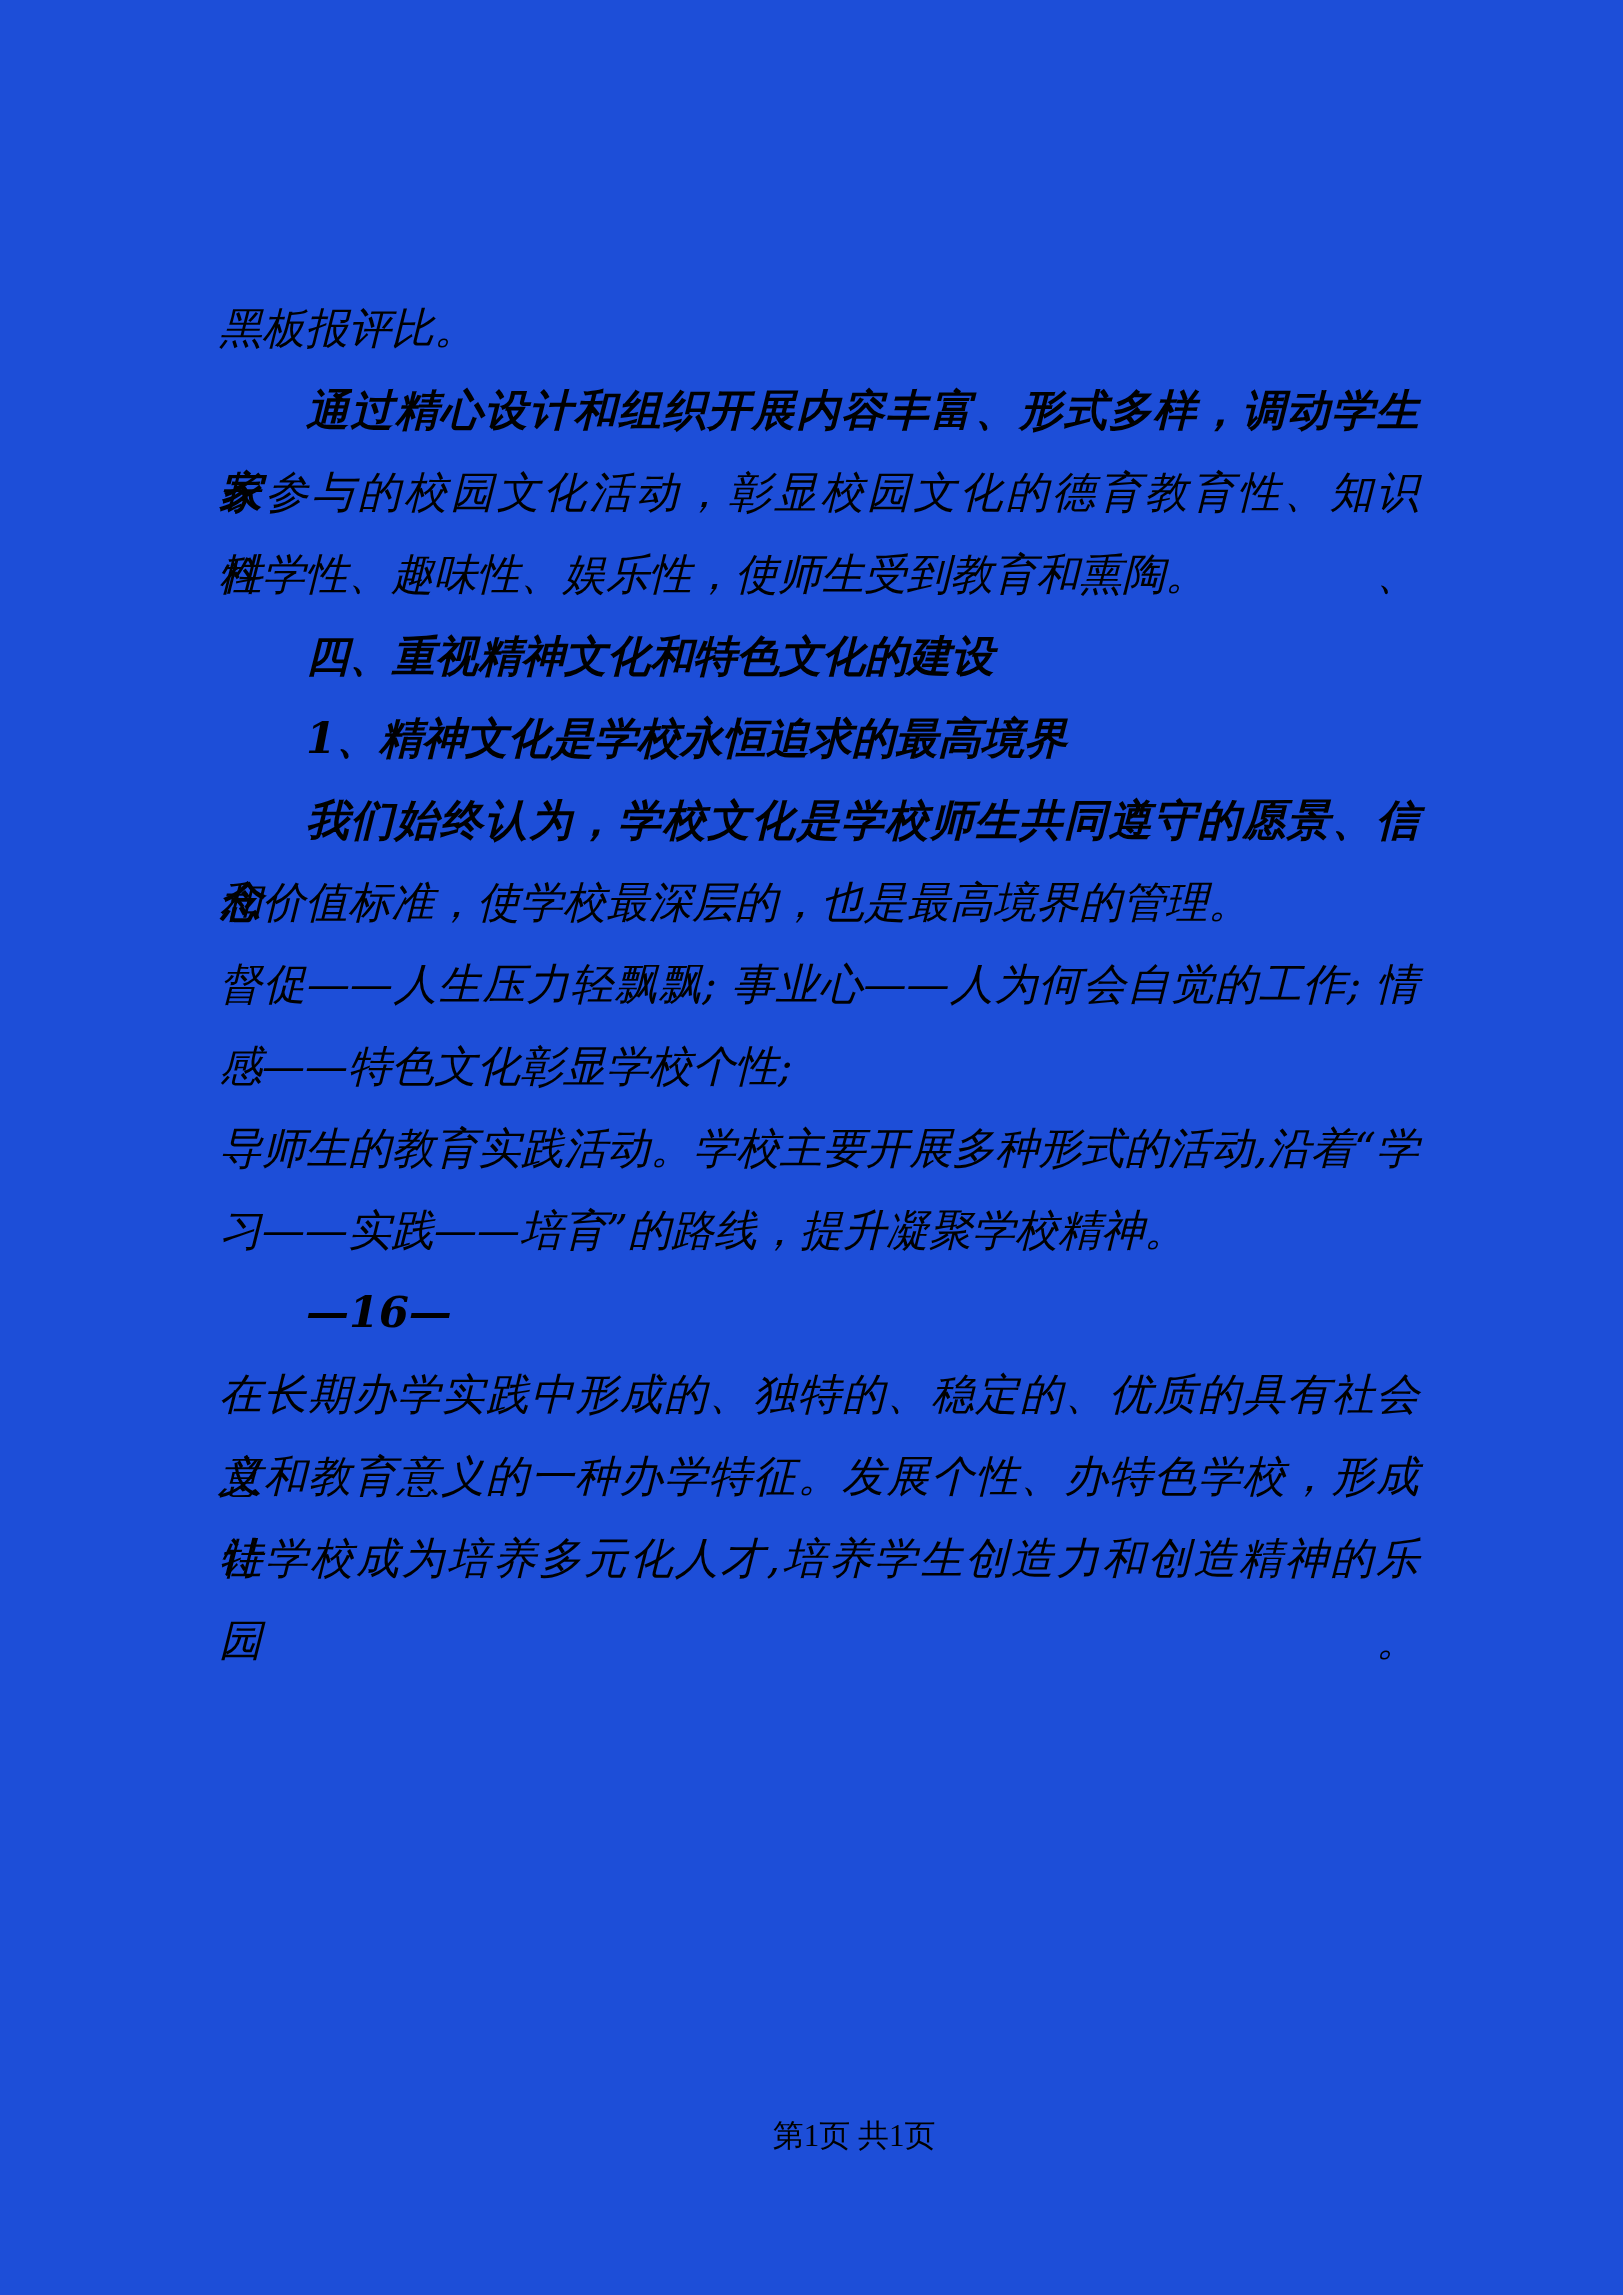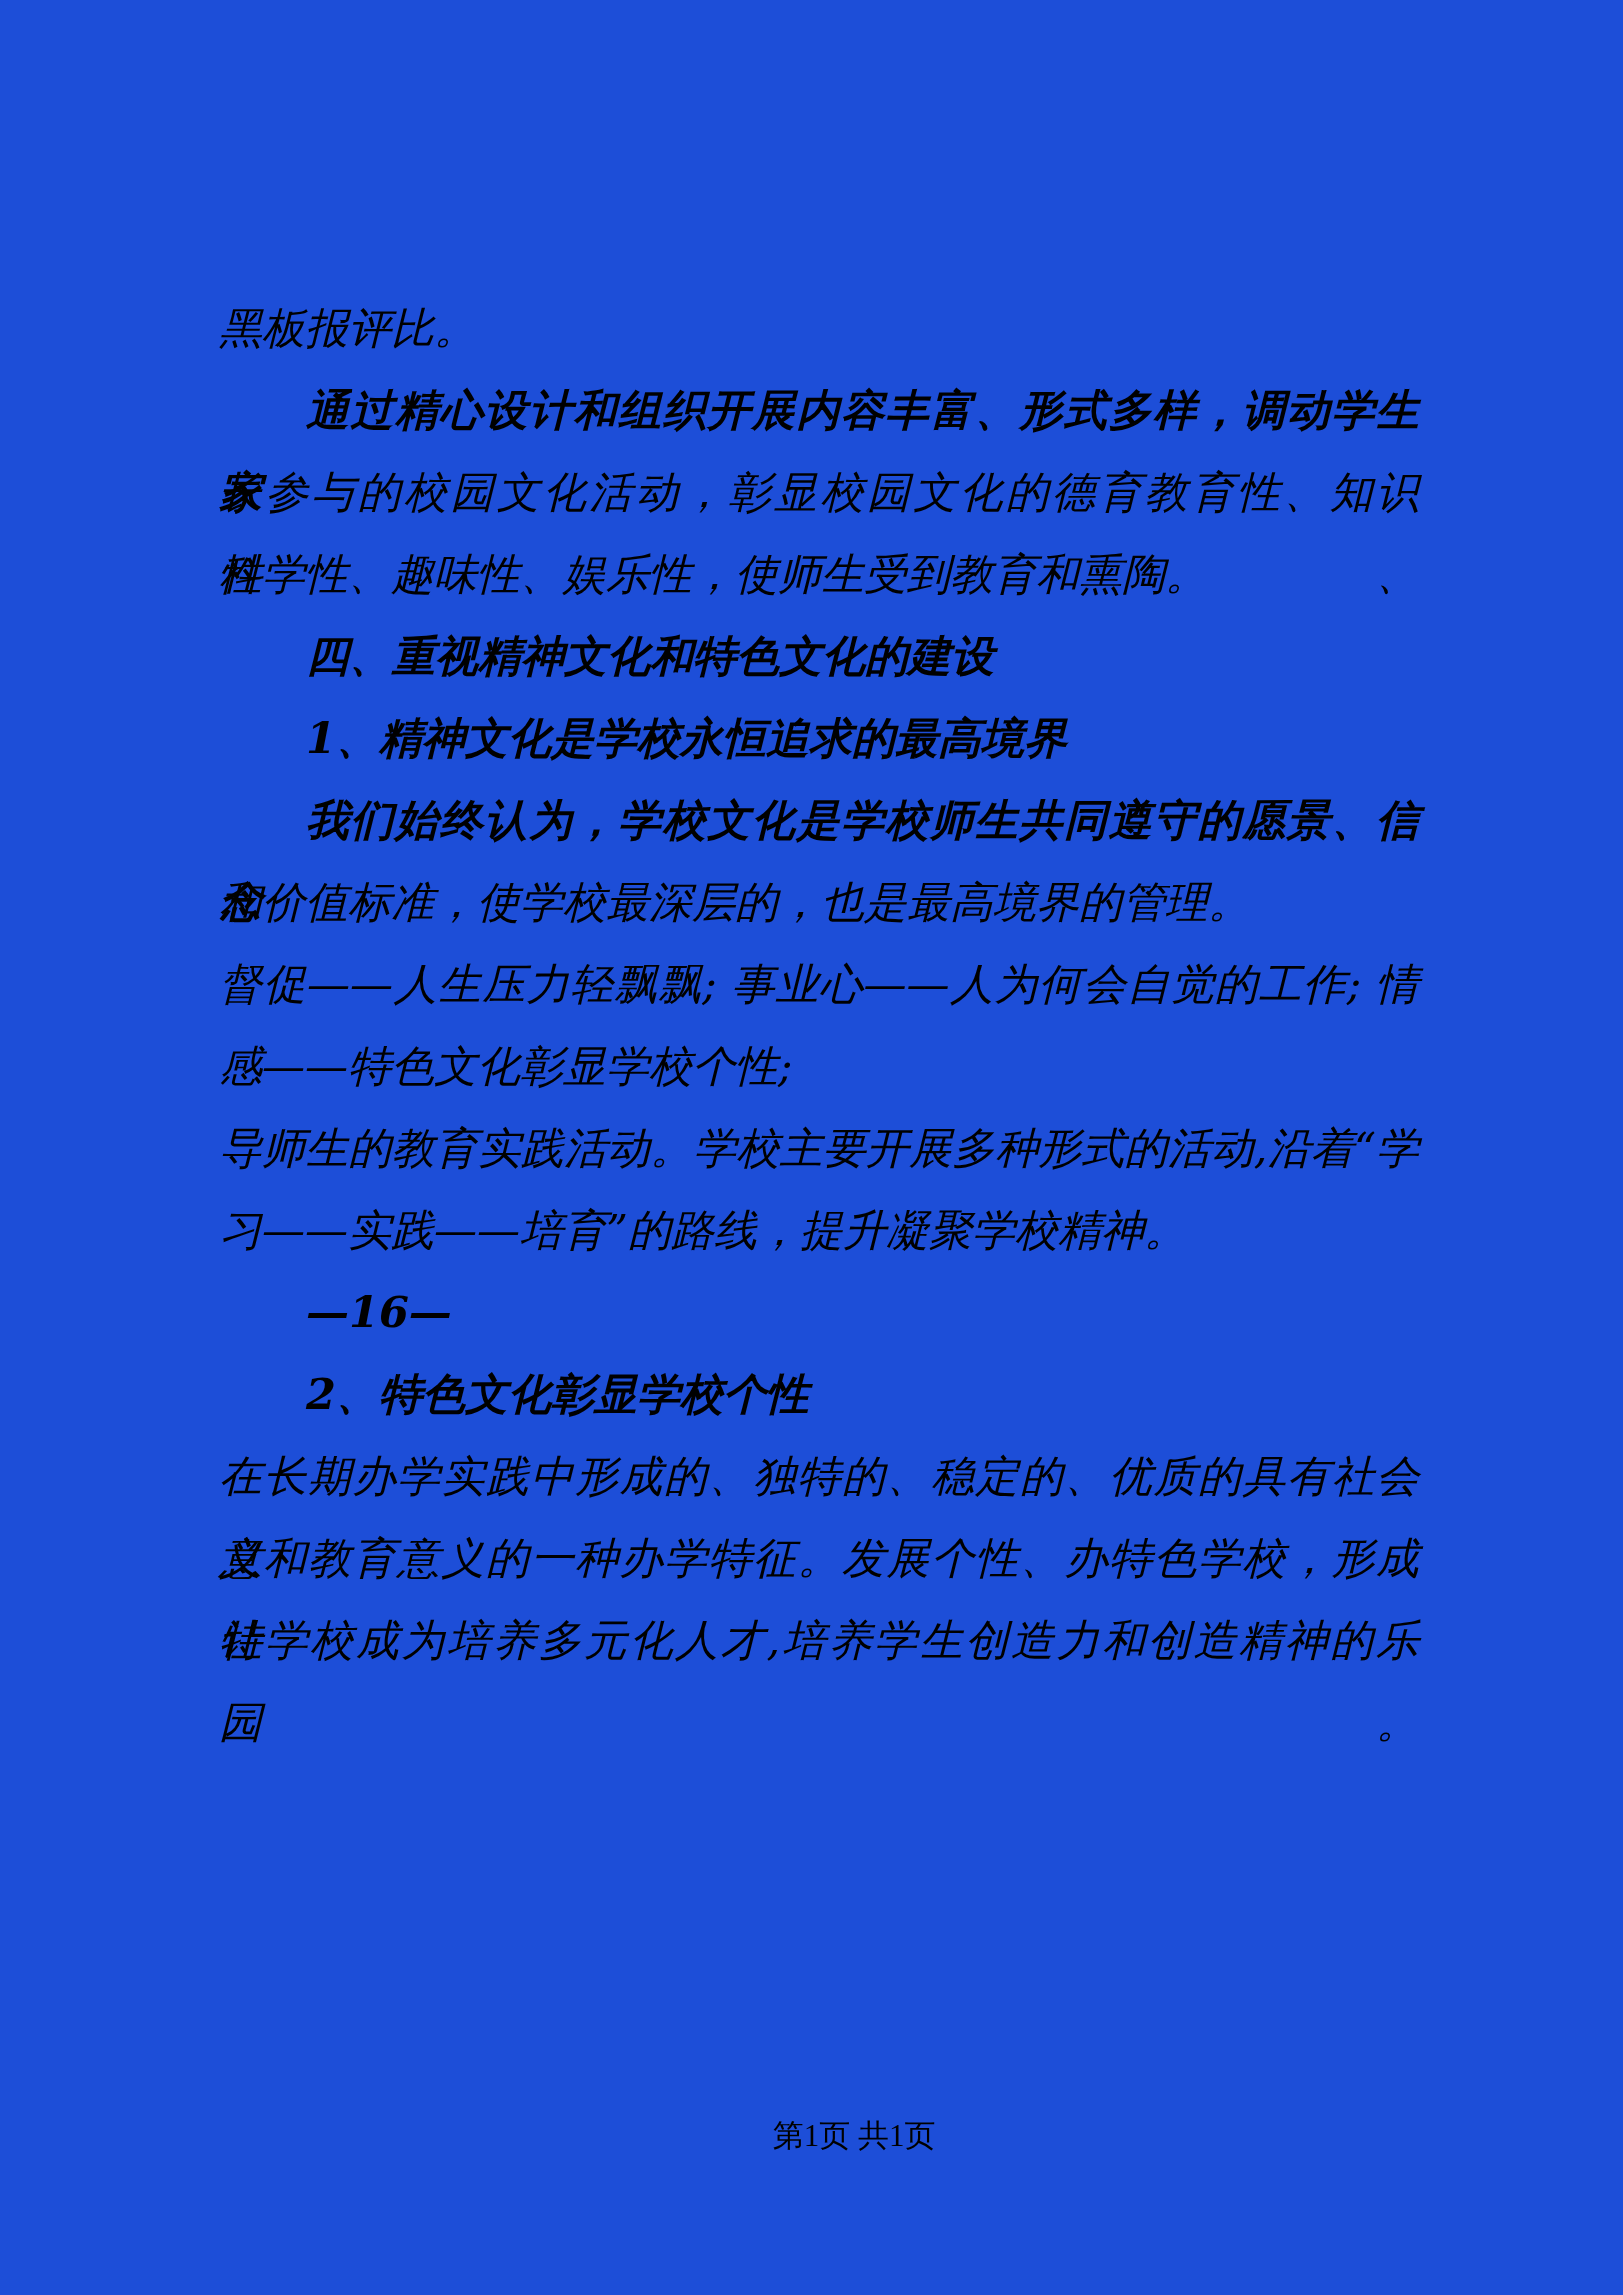"2、特色文化彰显学校个性" div.line { html: <div>2、特色文化彰显学校个性</div> -> none }
